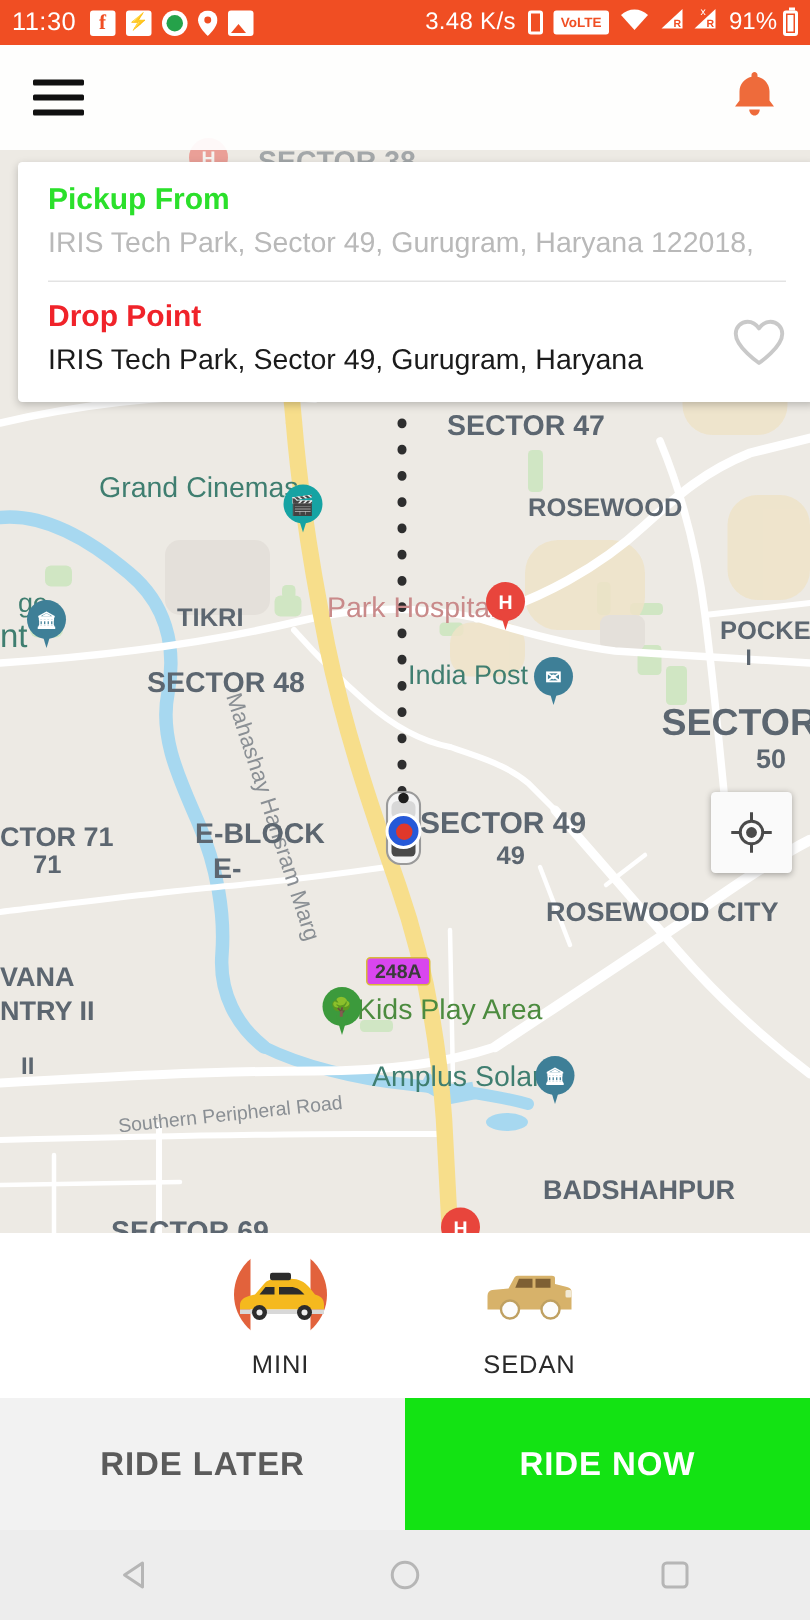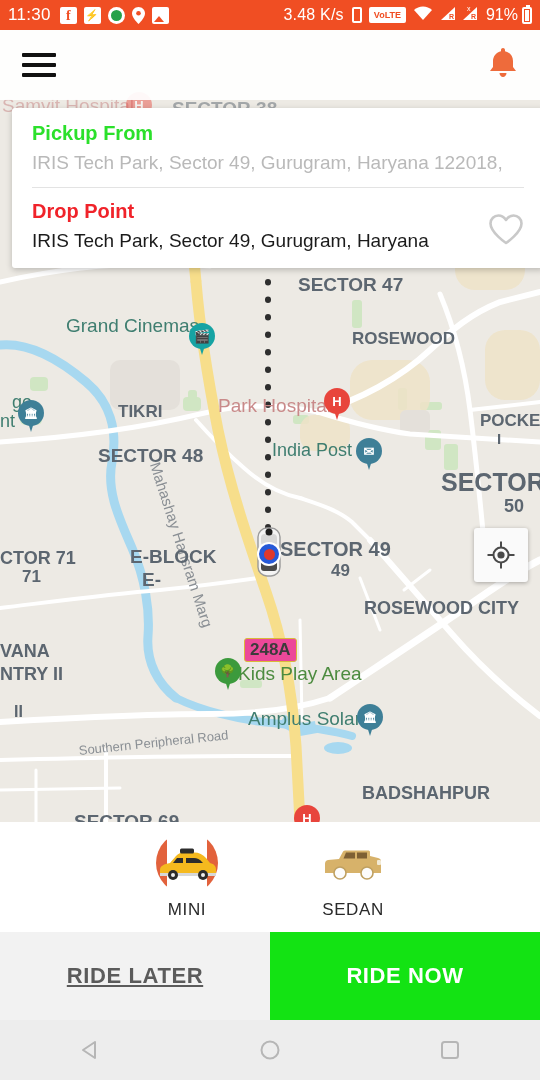"Samvit Hospital" div.mlabel { html: <div>Samvit Hospital</div> -> none }
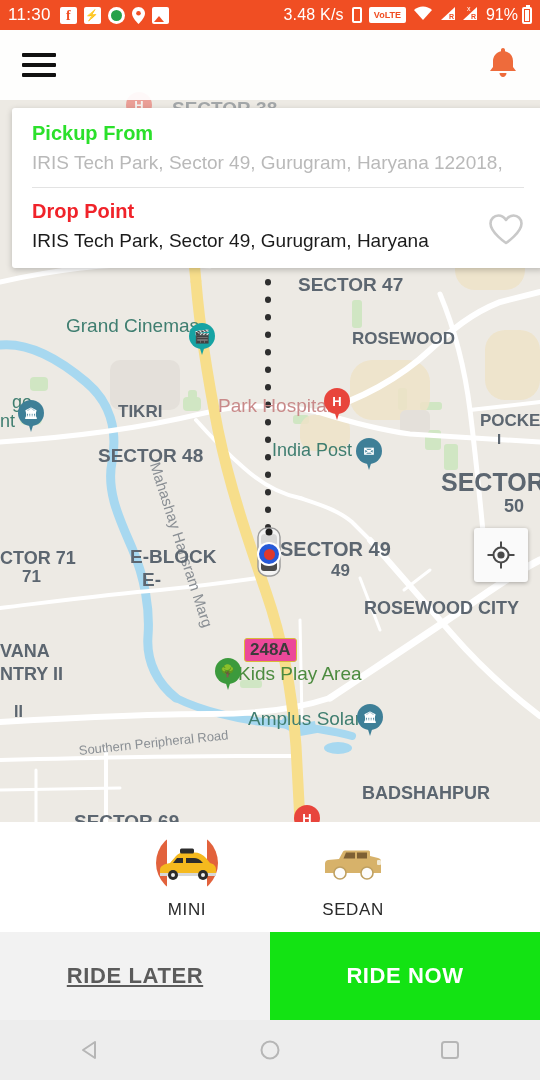"nt" div.mlabel { font-size: 18px -> 22px }
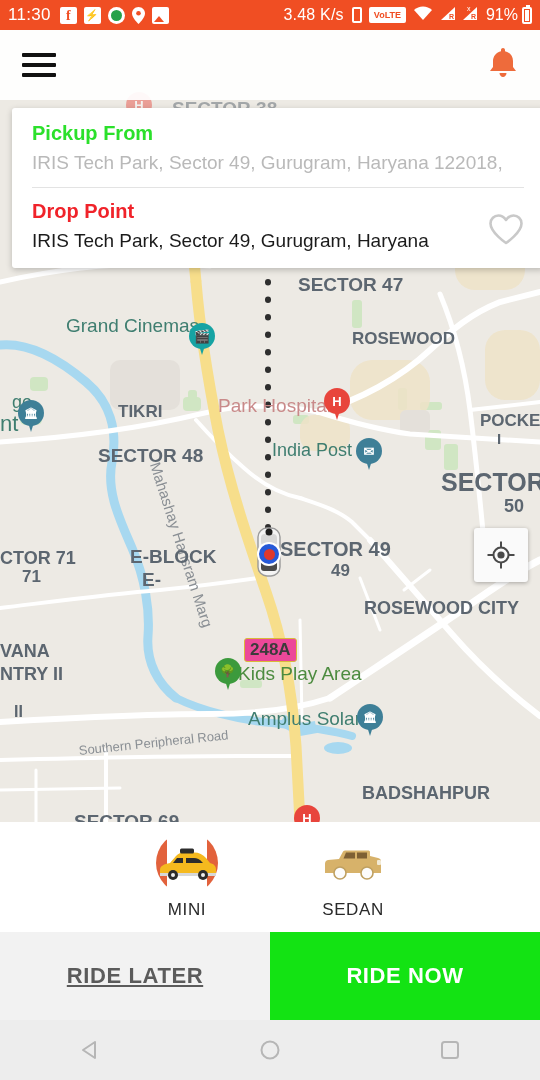"248A" div { background: #ec4899 -> #d946ef; font-size: 17px -> 13px }
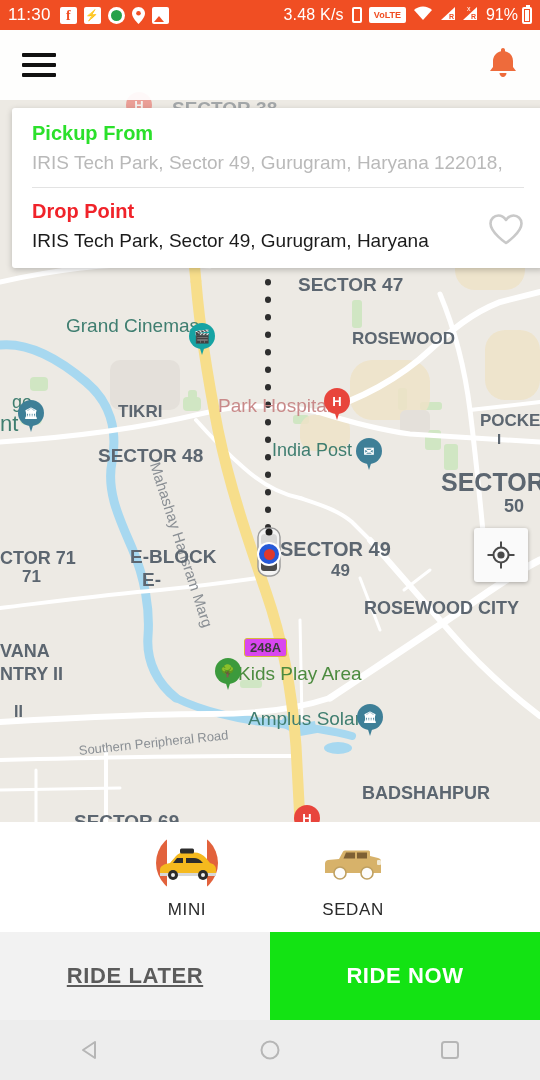"RIDE LATER" #ride-later { text-decoration: underline -> none }
